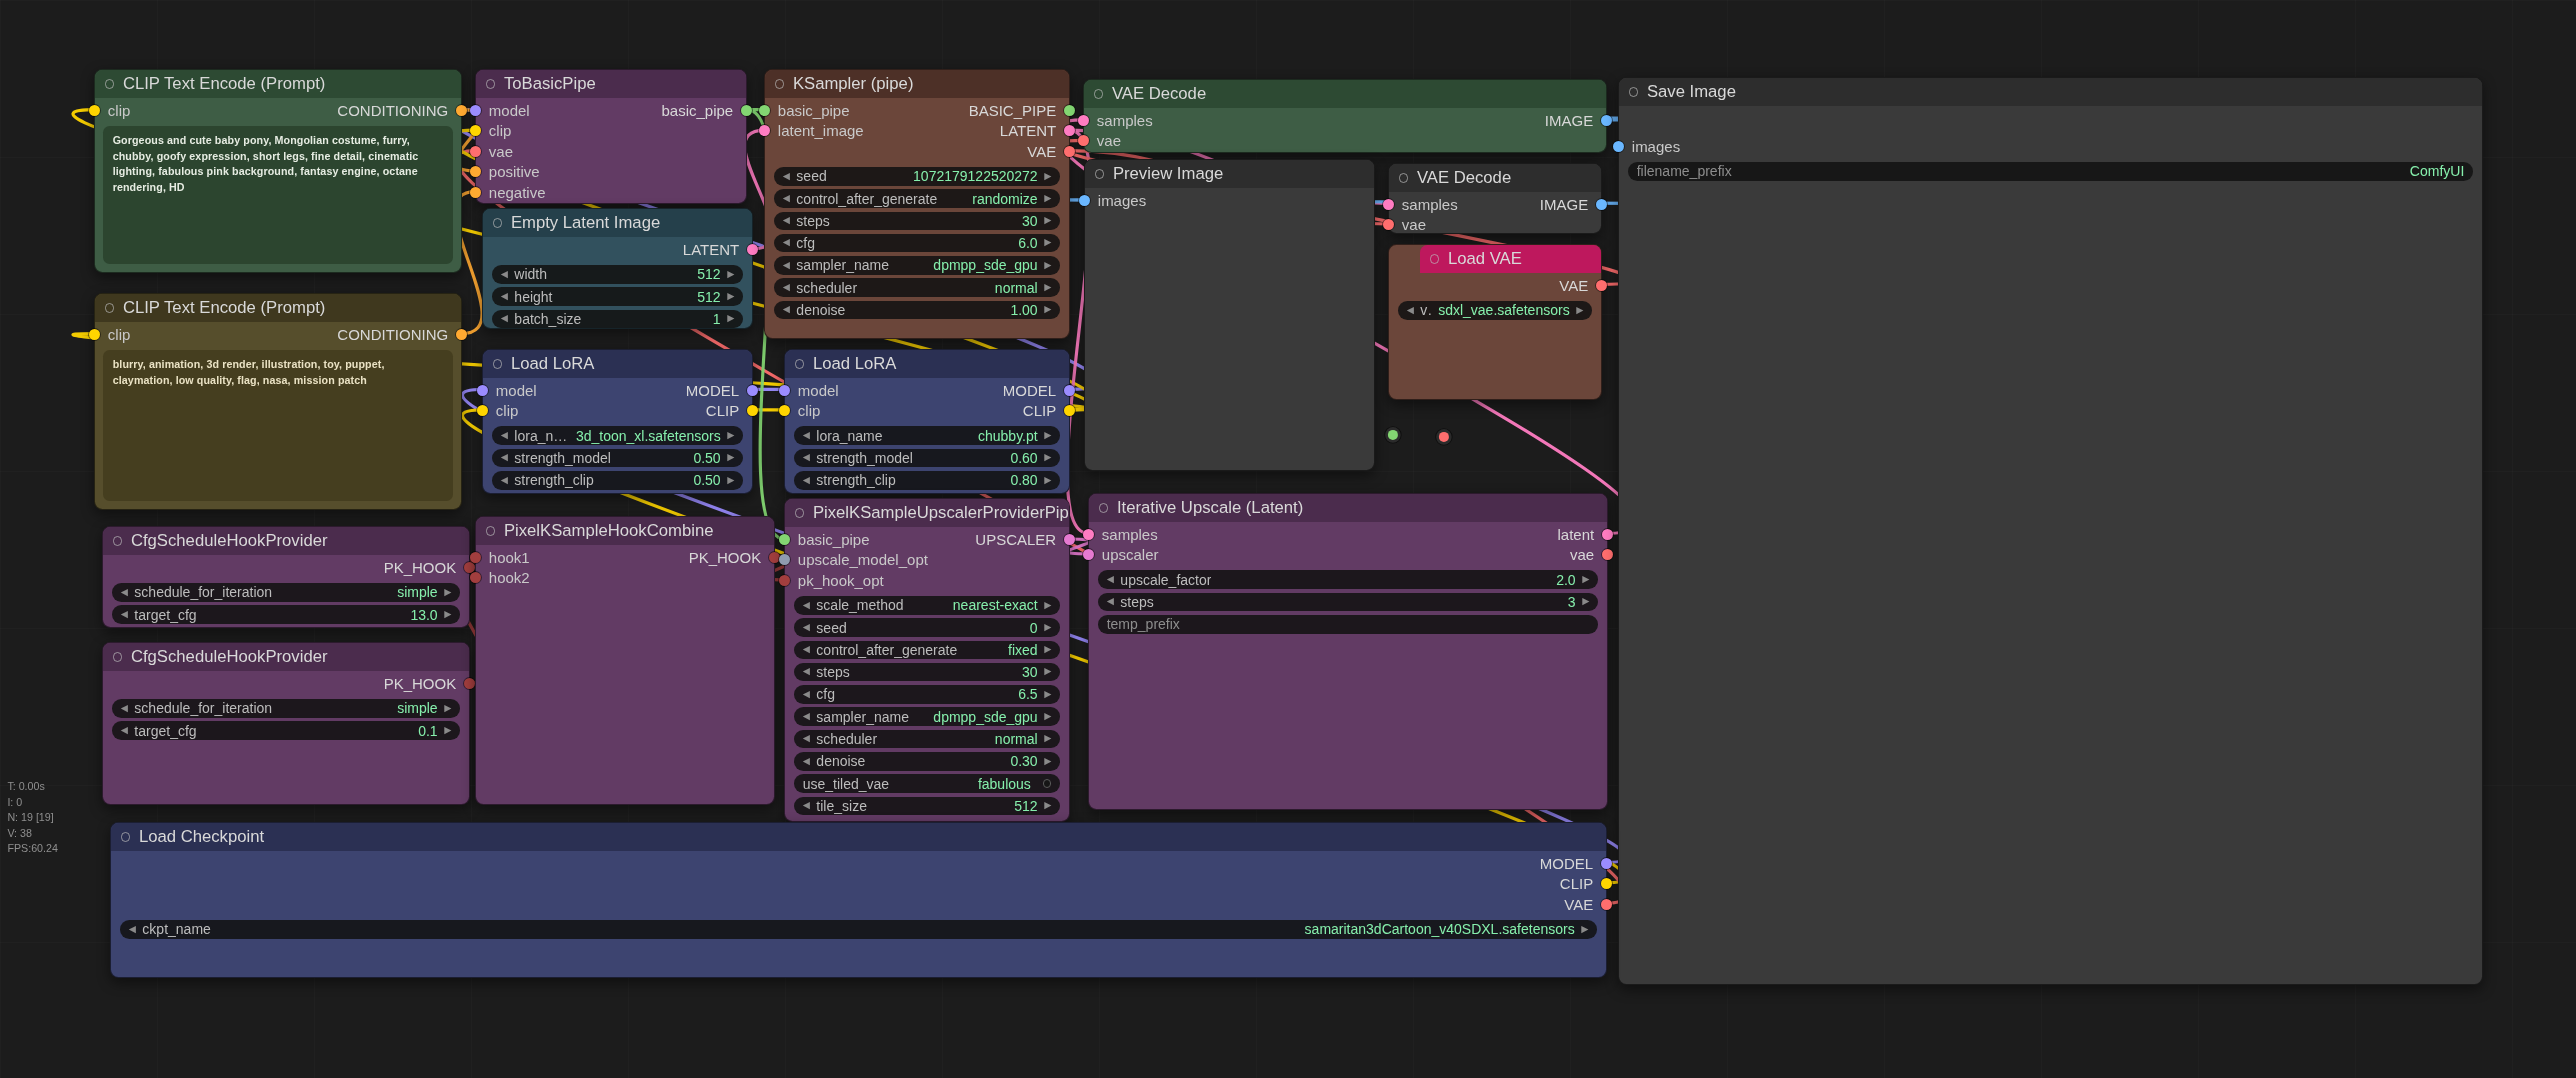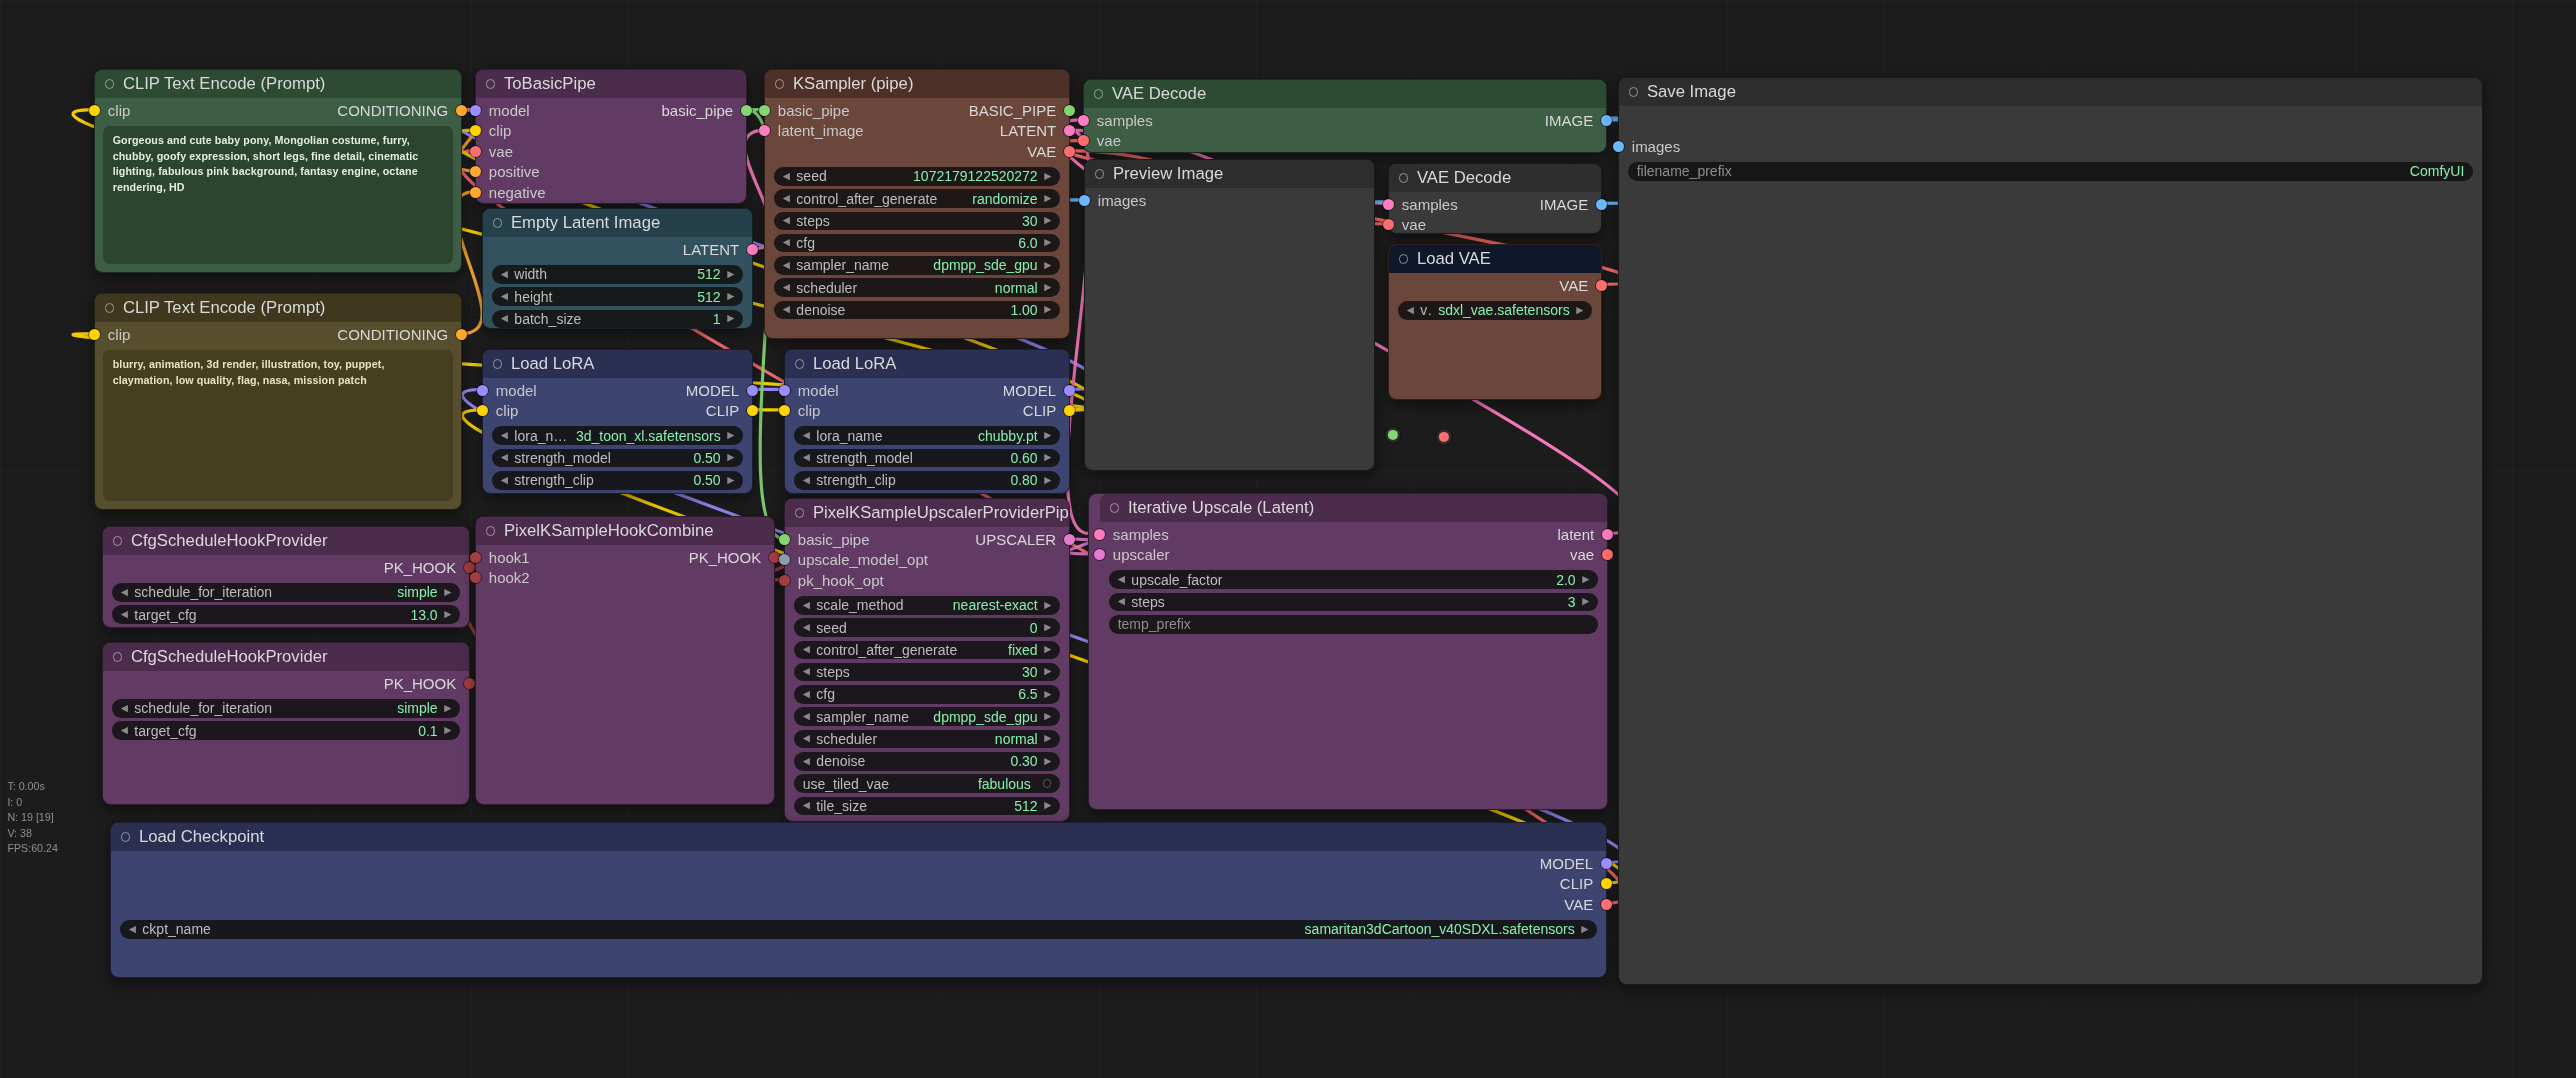"Load VAE" div.node-header { background: #0f172a -> #be185d; margin-left: none -> 31px }
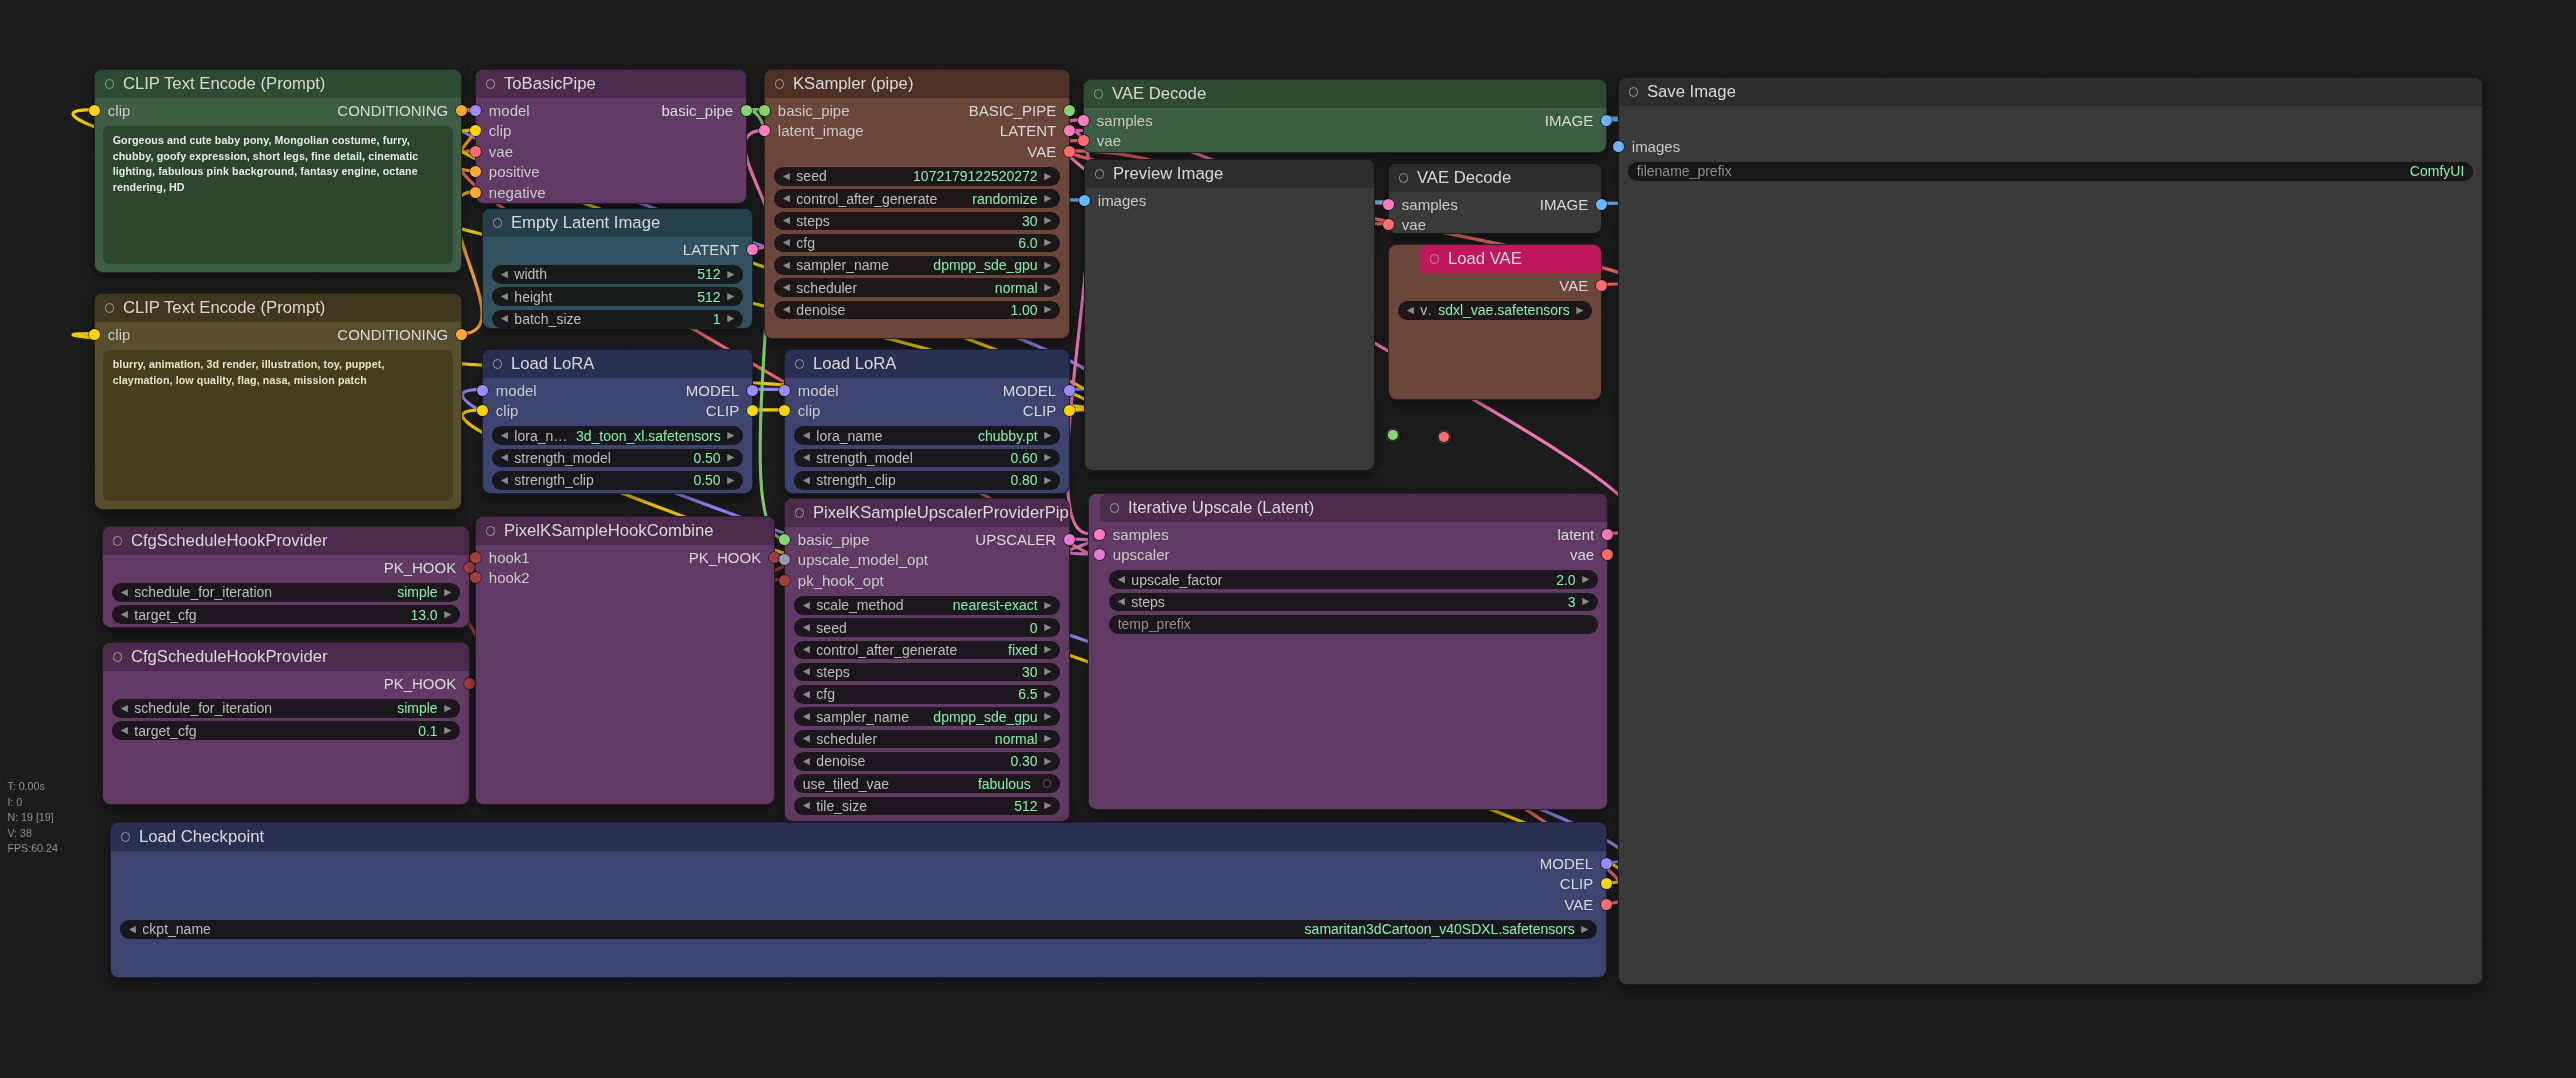"Iterative Upscale (Latent)" div.node { padding-left: 11px -> none }
